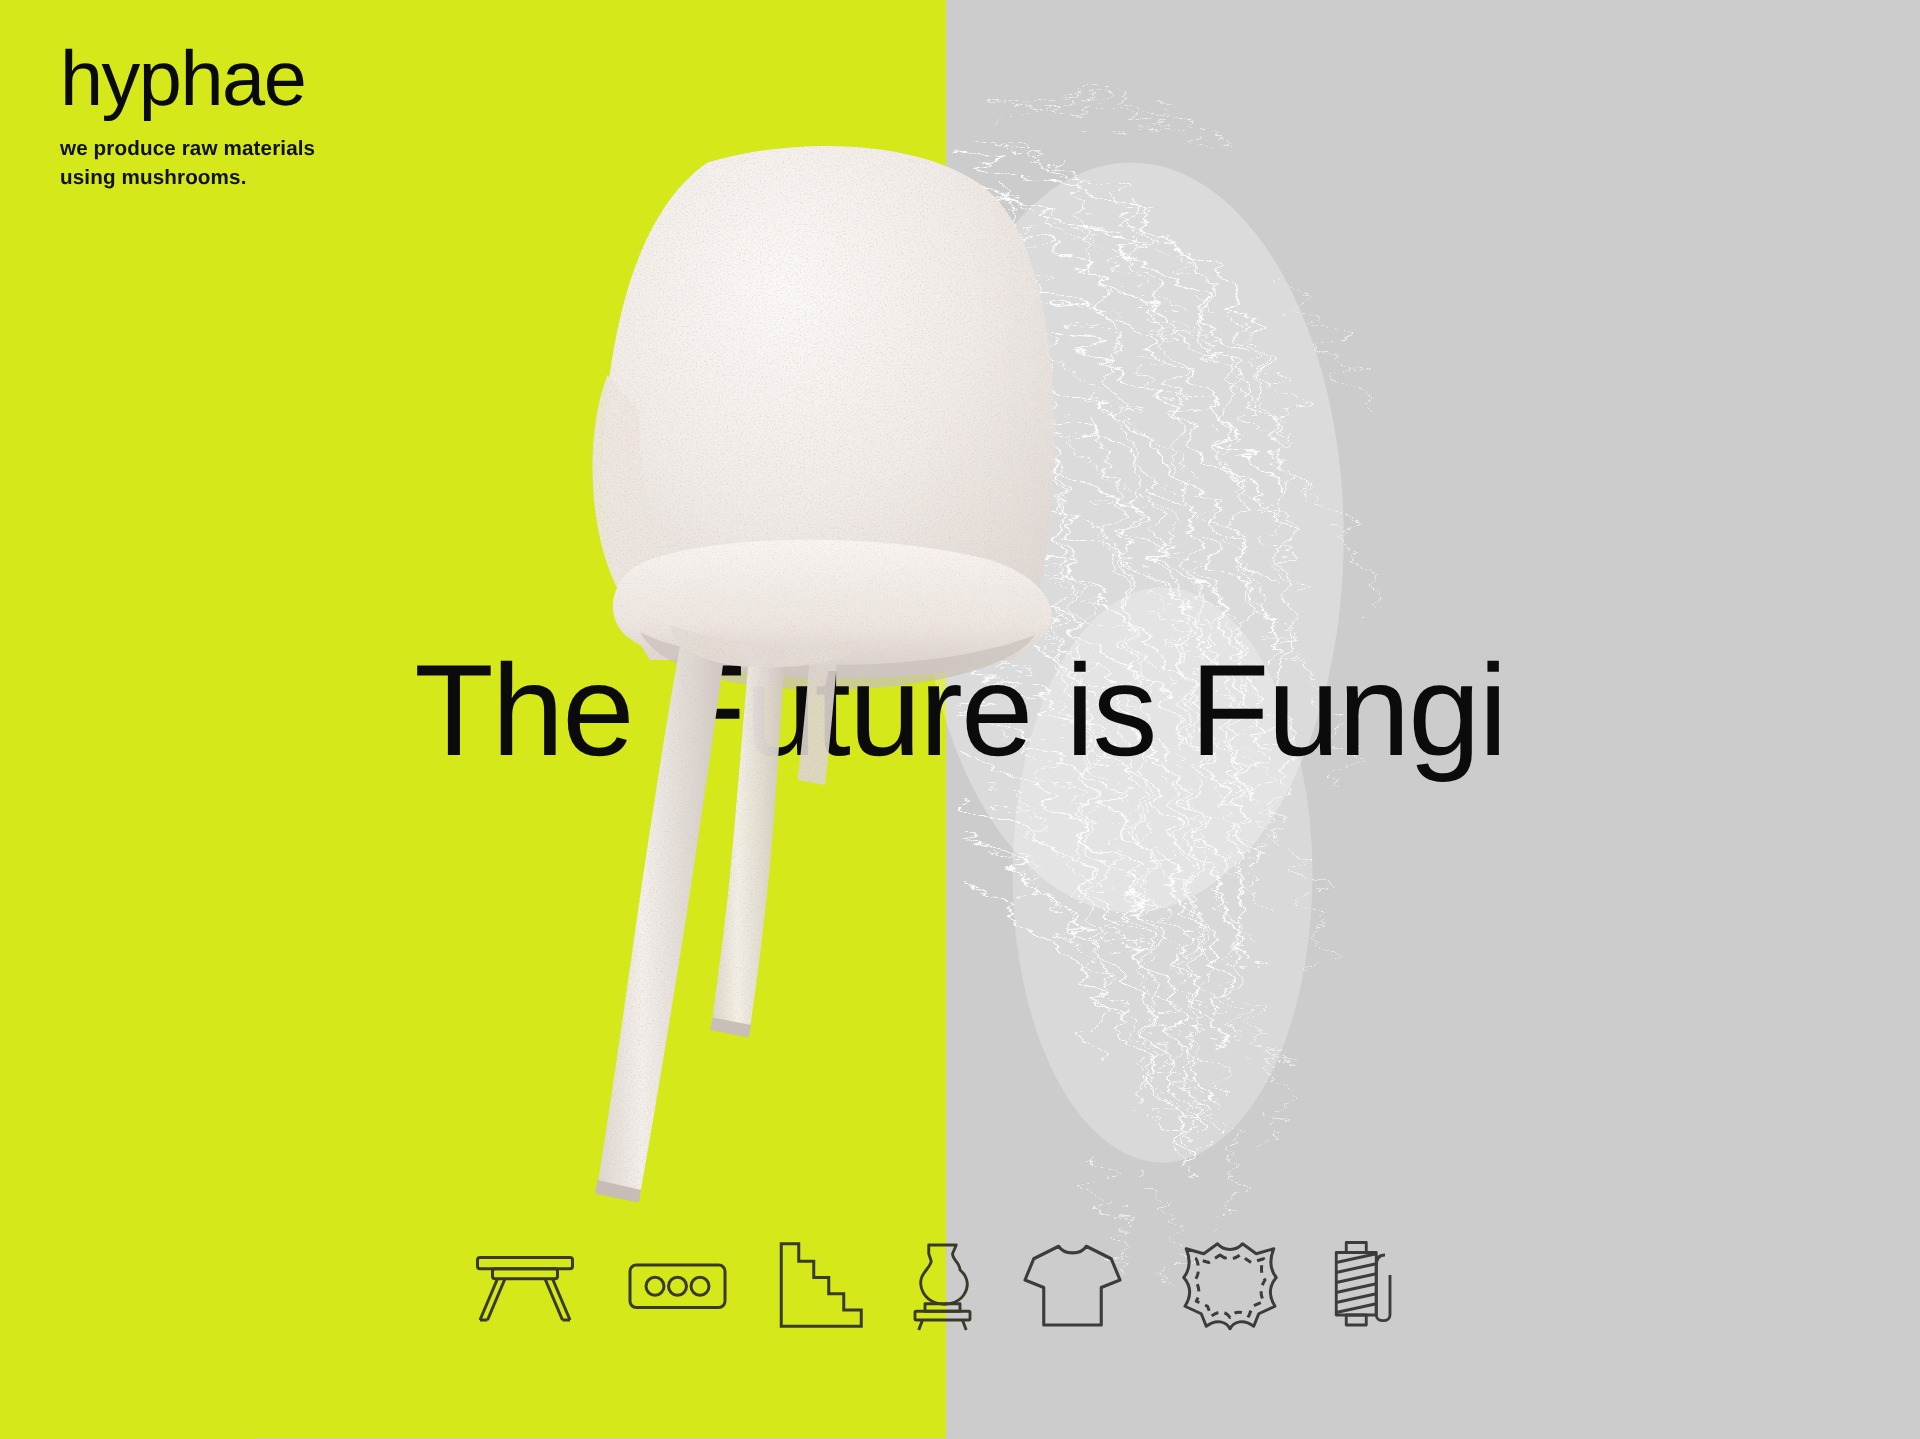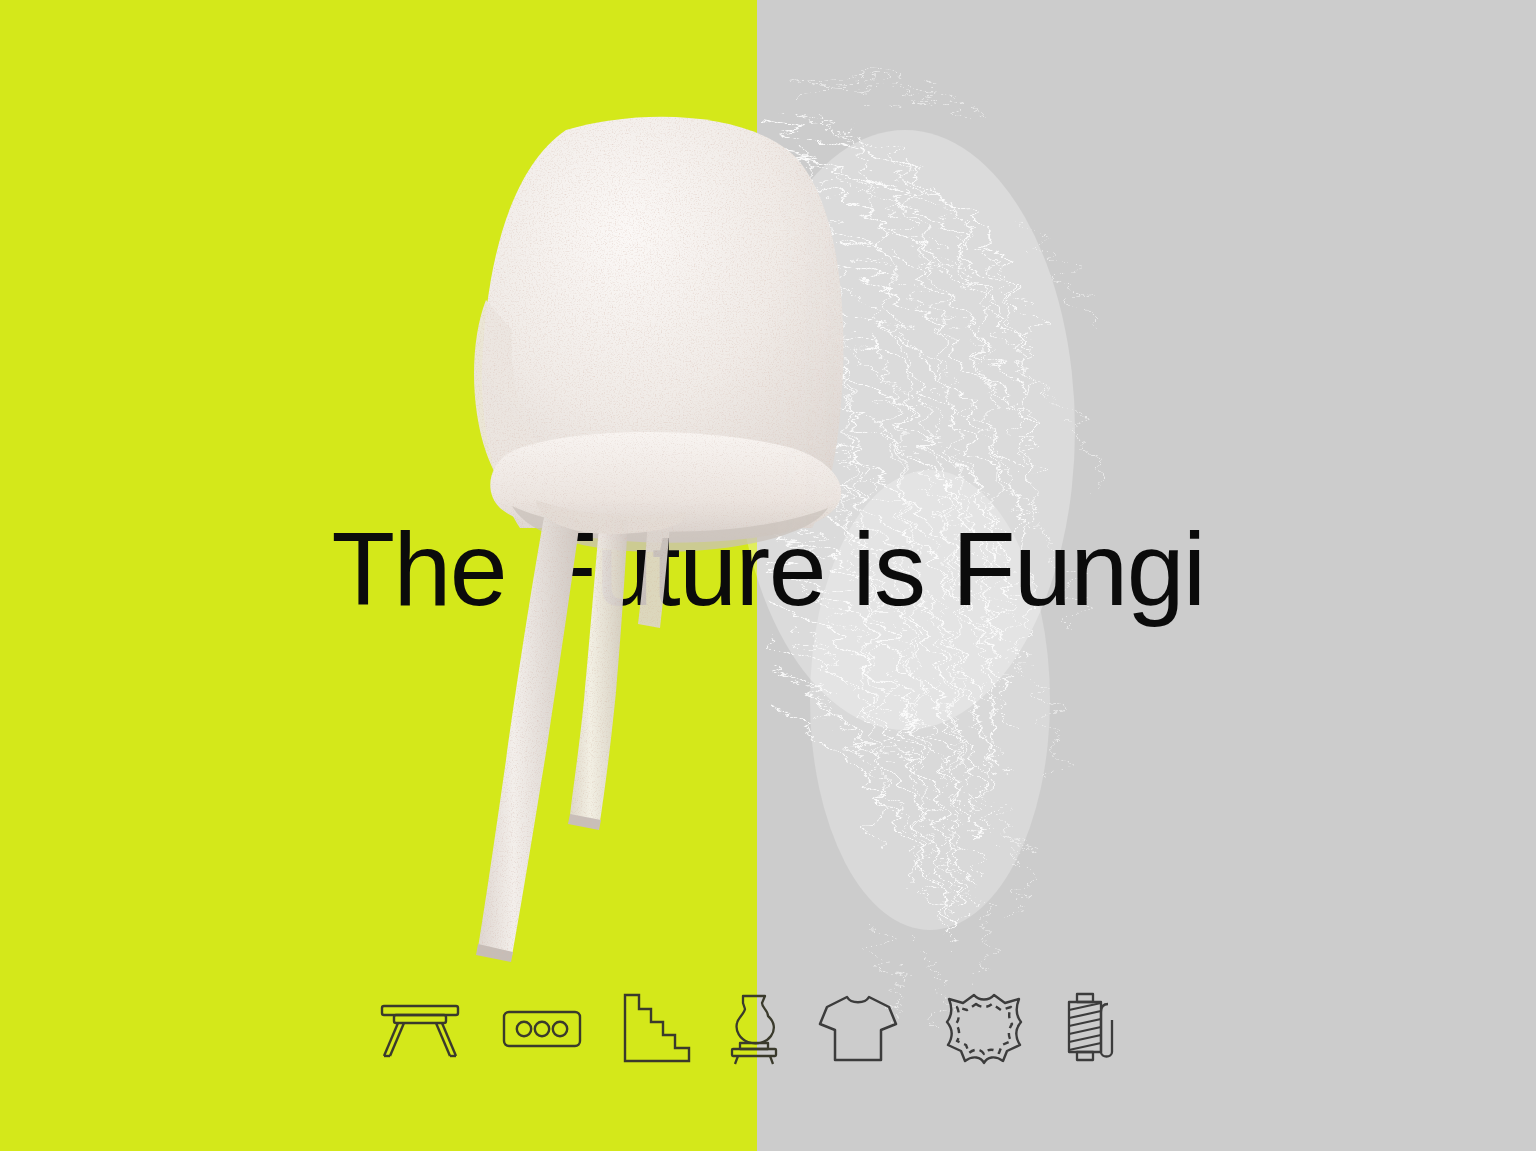"hyphae" div.brand { html: none -> <div> <div>hyphae</div> <div> <span>we produce raw materials</span> <span>using mushrooms.</span> </div> </div> }
